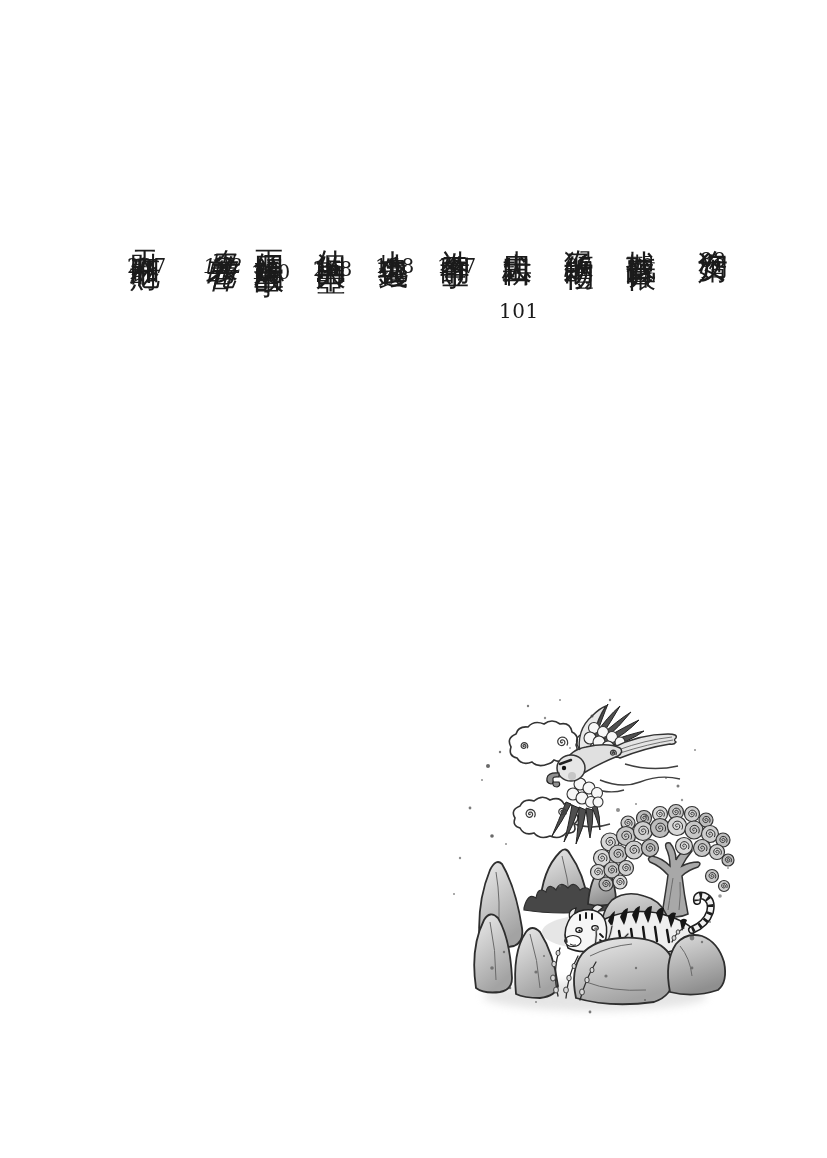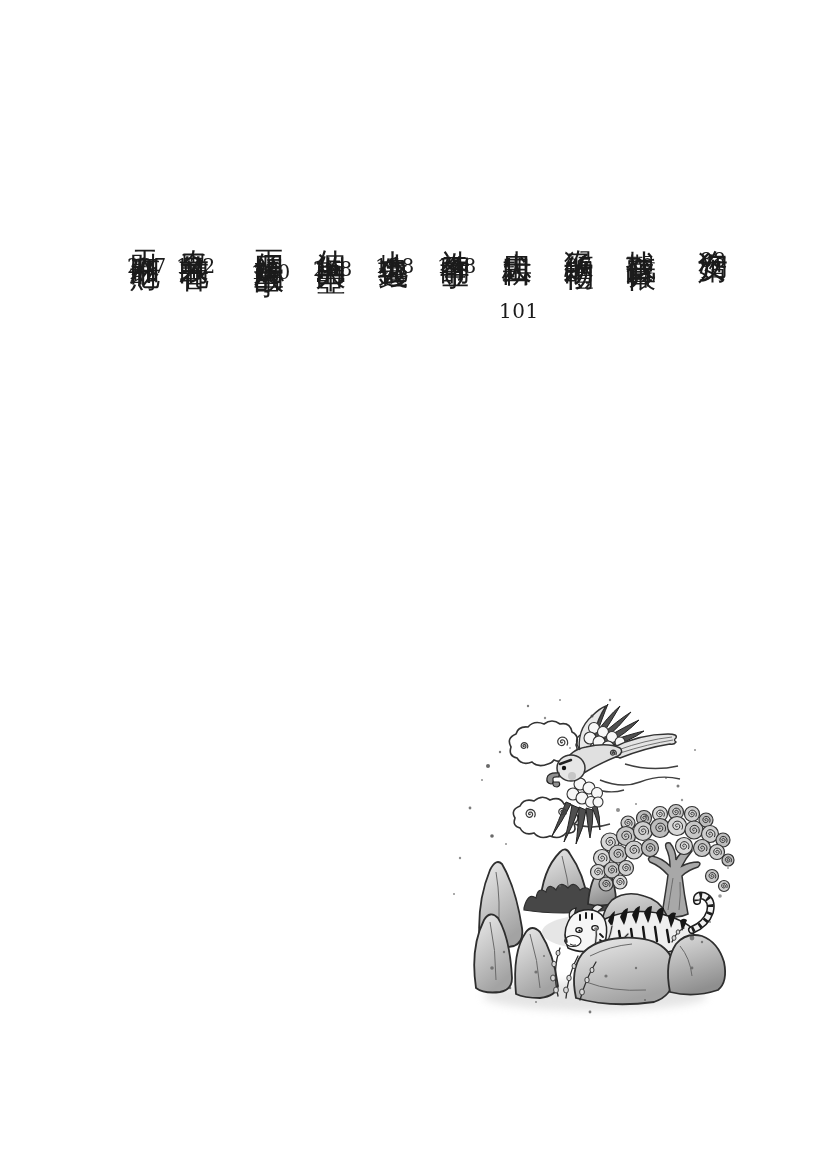"122" div.toc-col { font-style: none -> italic; left: 176px -> 203px }
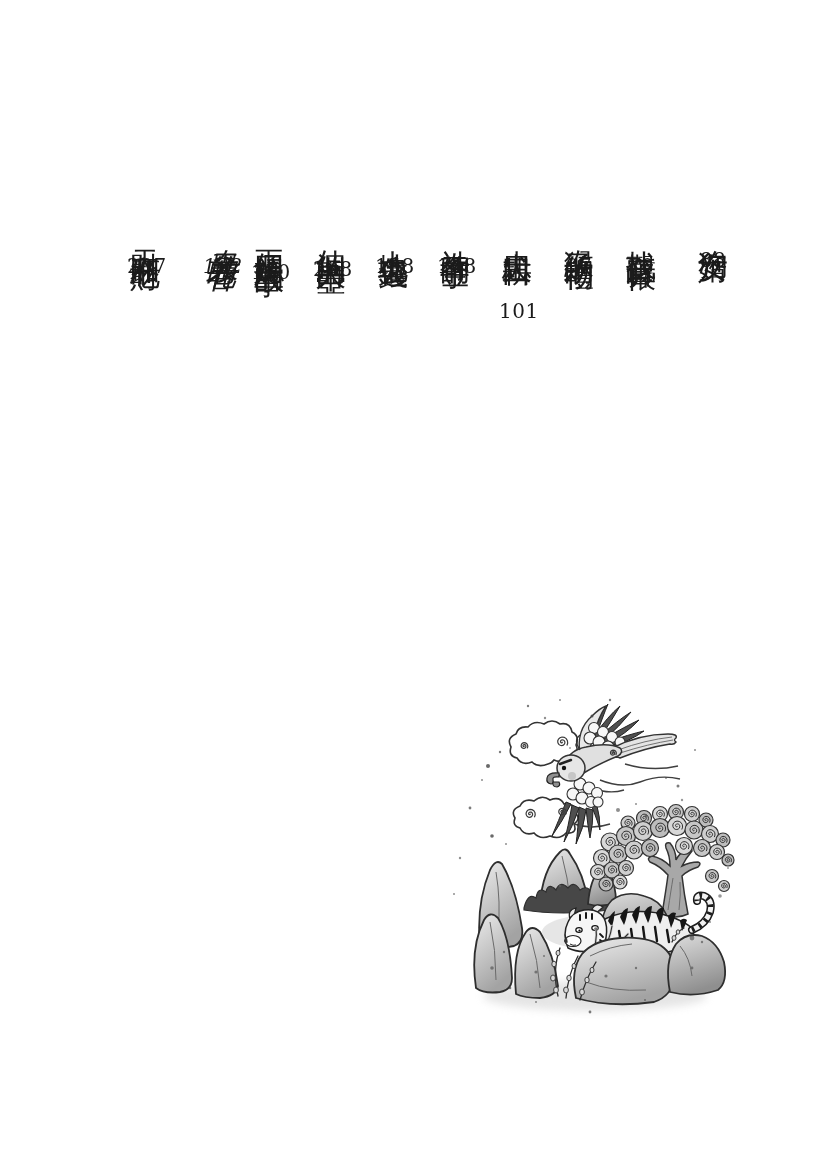"148" div.toc-page { text: 148 -> 107 }
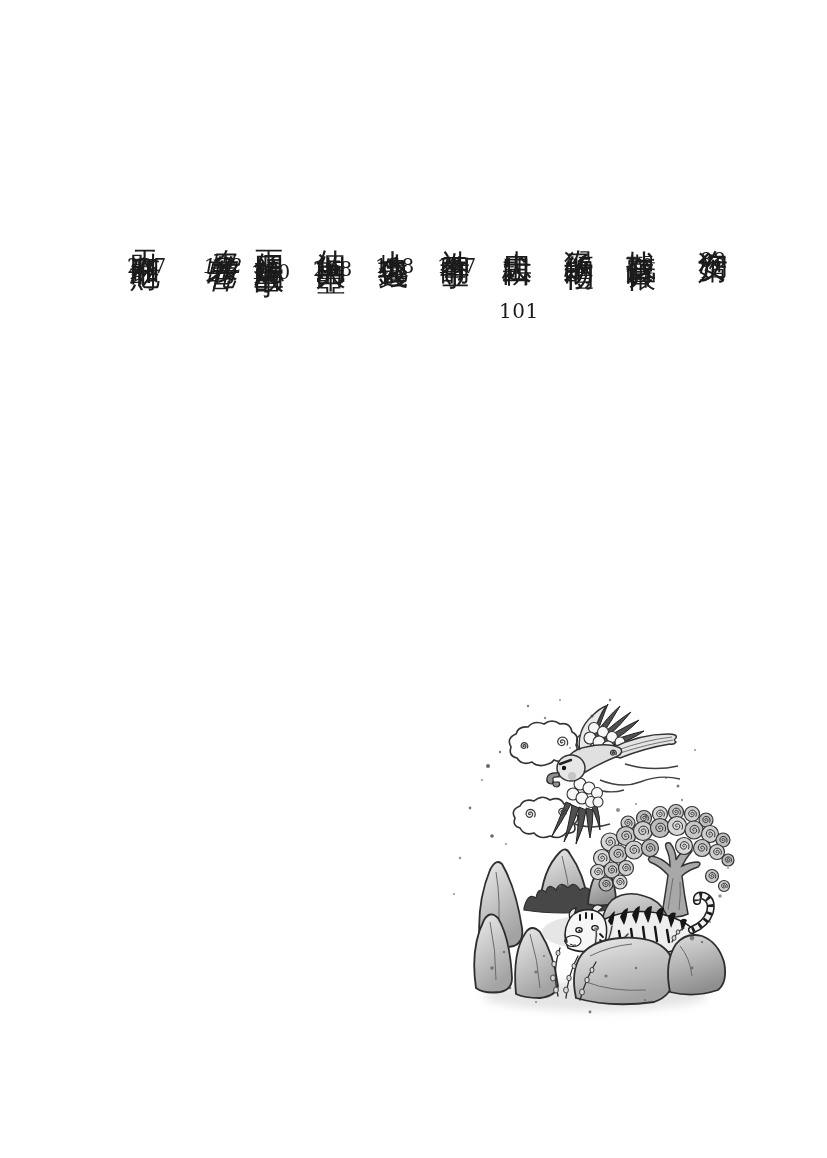"70" div.toc-page { text: 70 -> 90 }
